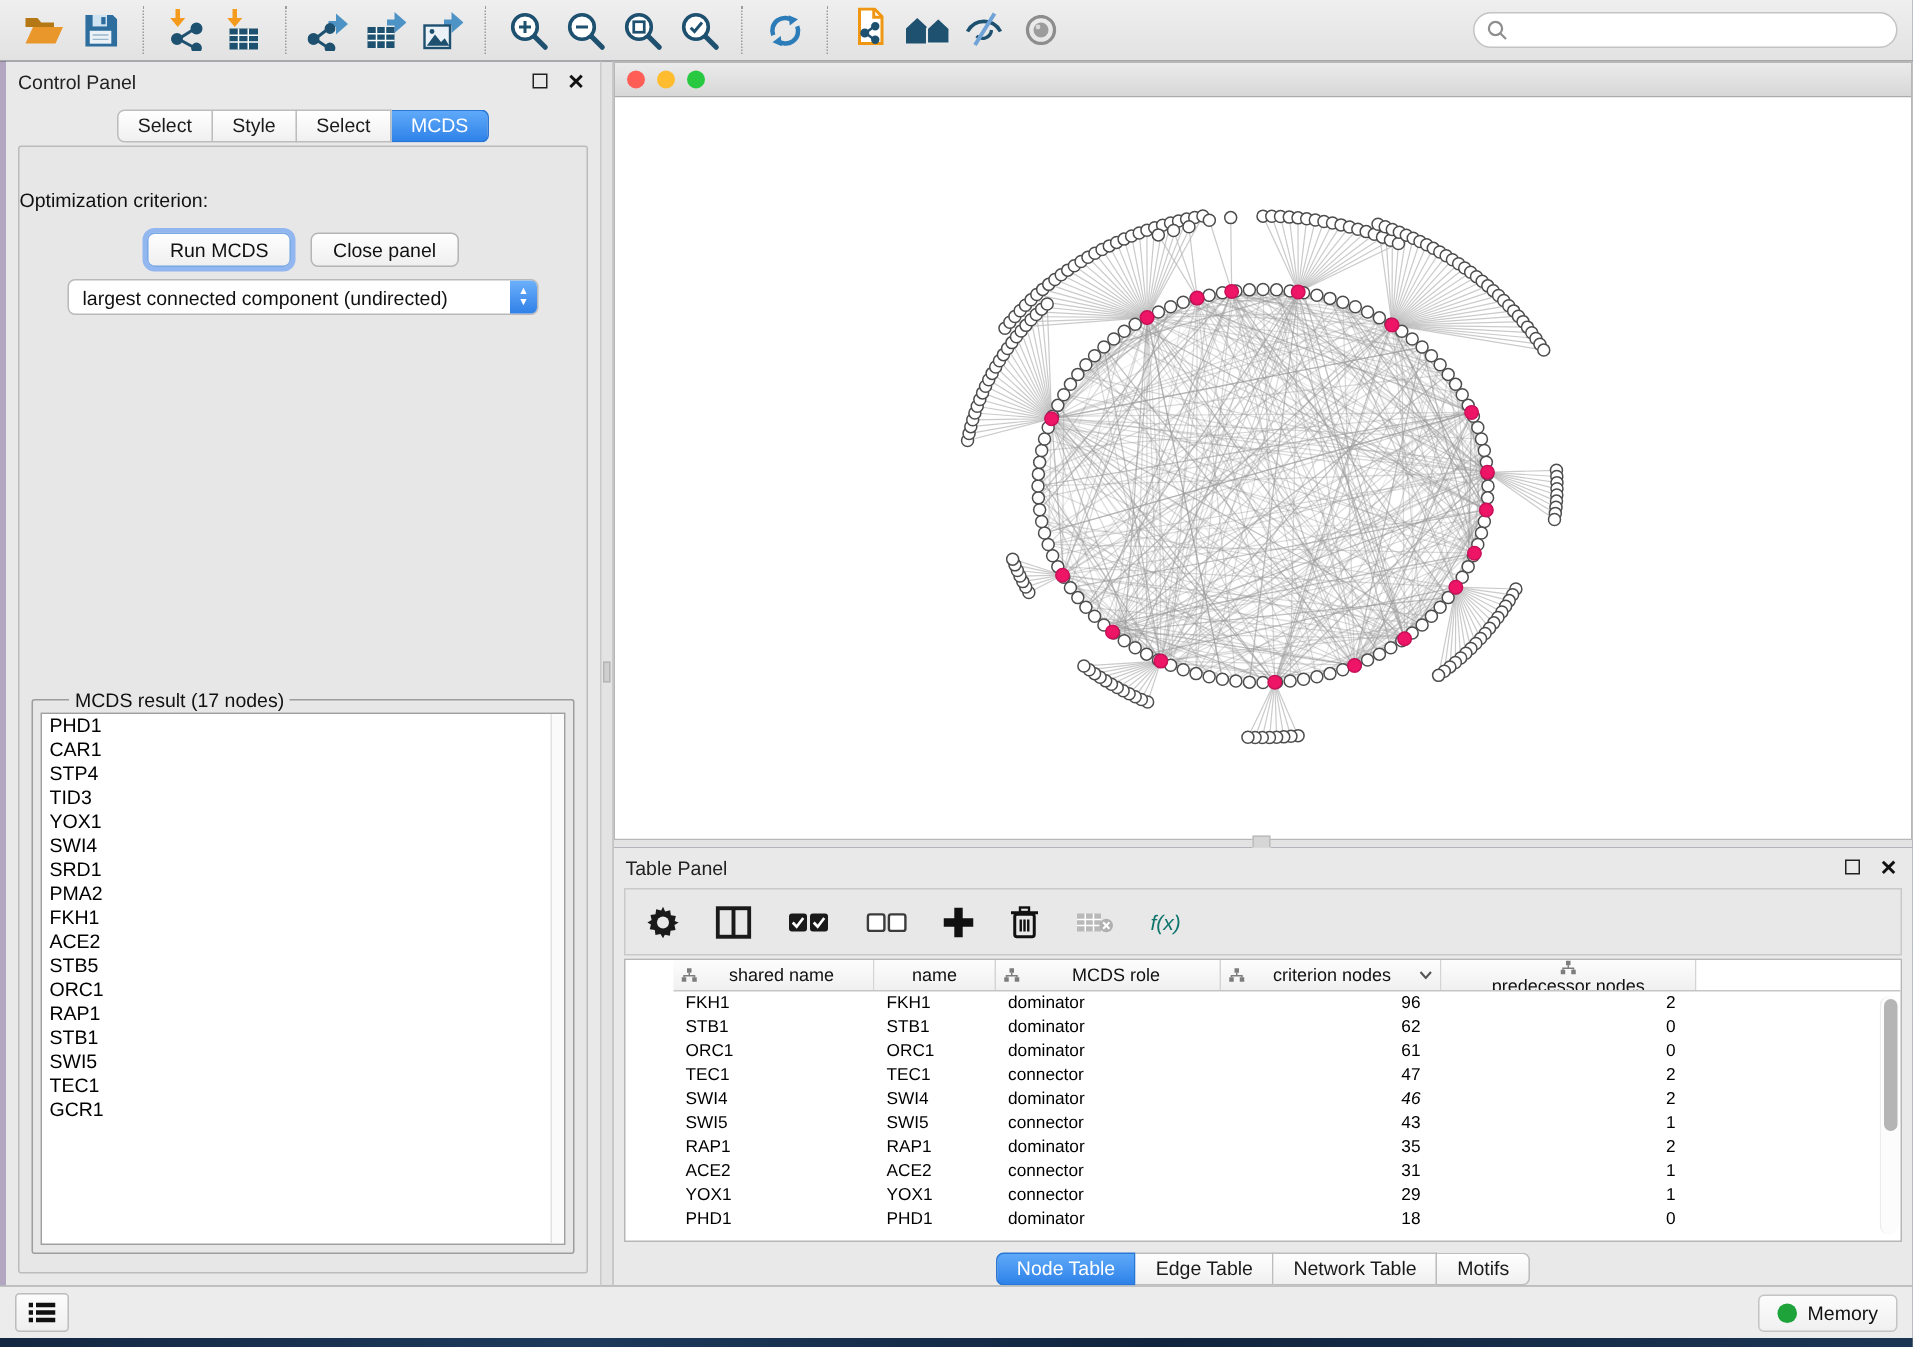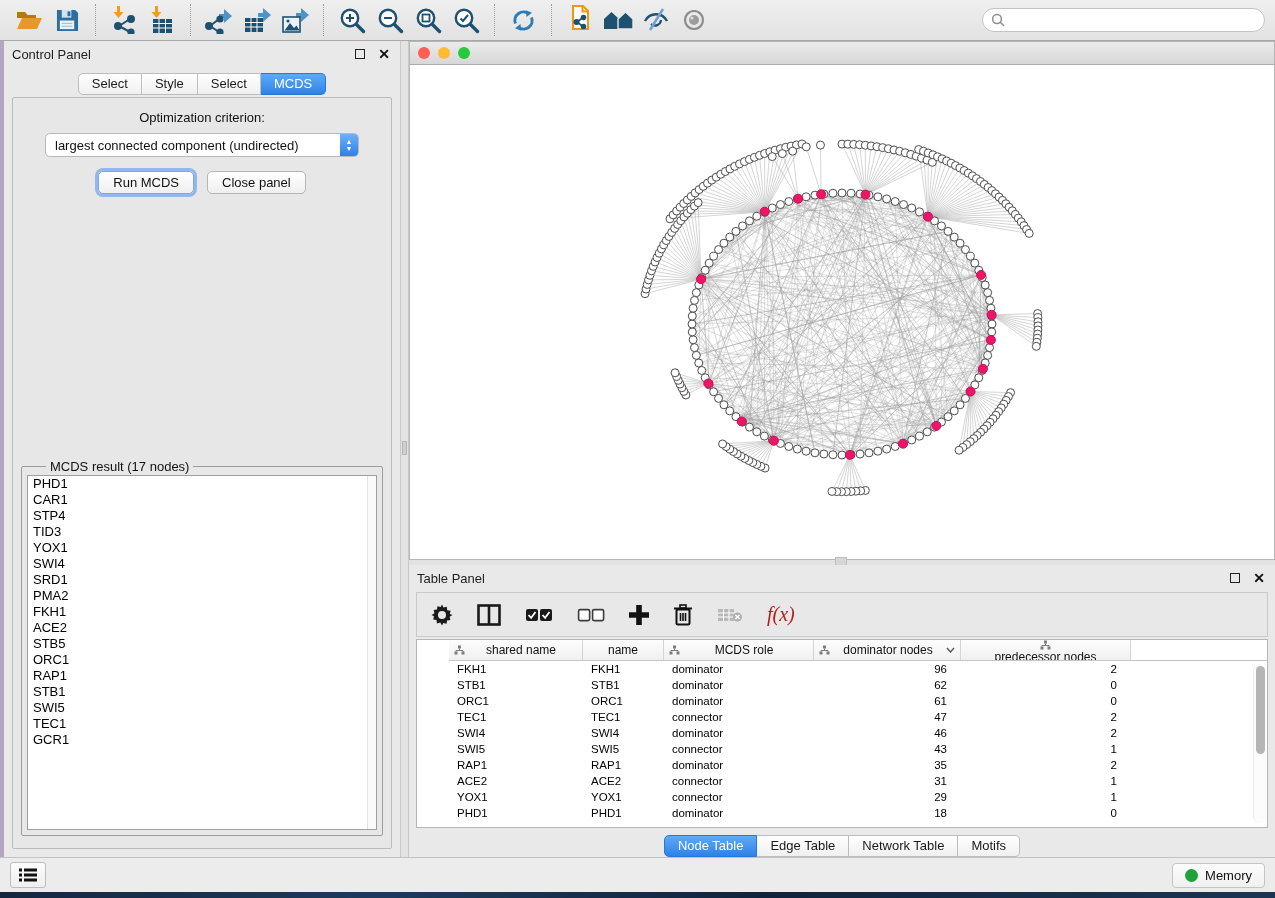"Optimization criterion:" #opt-label { margin-top: 12px -> 28px; text-align: center -> none }
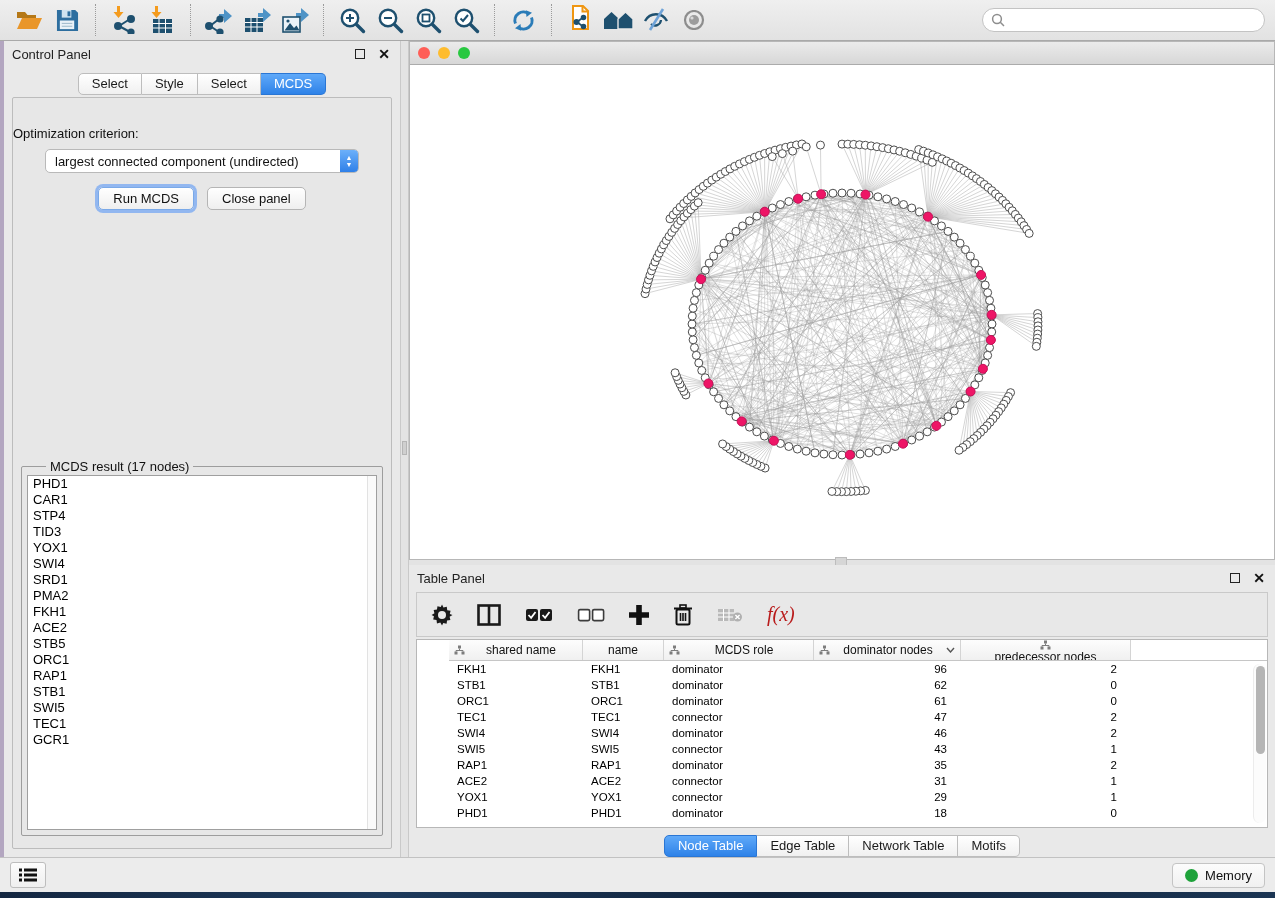"largest connected component (undirected)" div { order: before "Run MCDS" -> after "Run MCDS" }
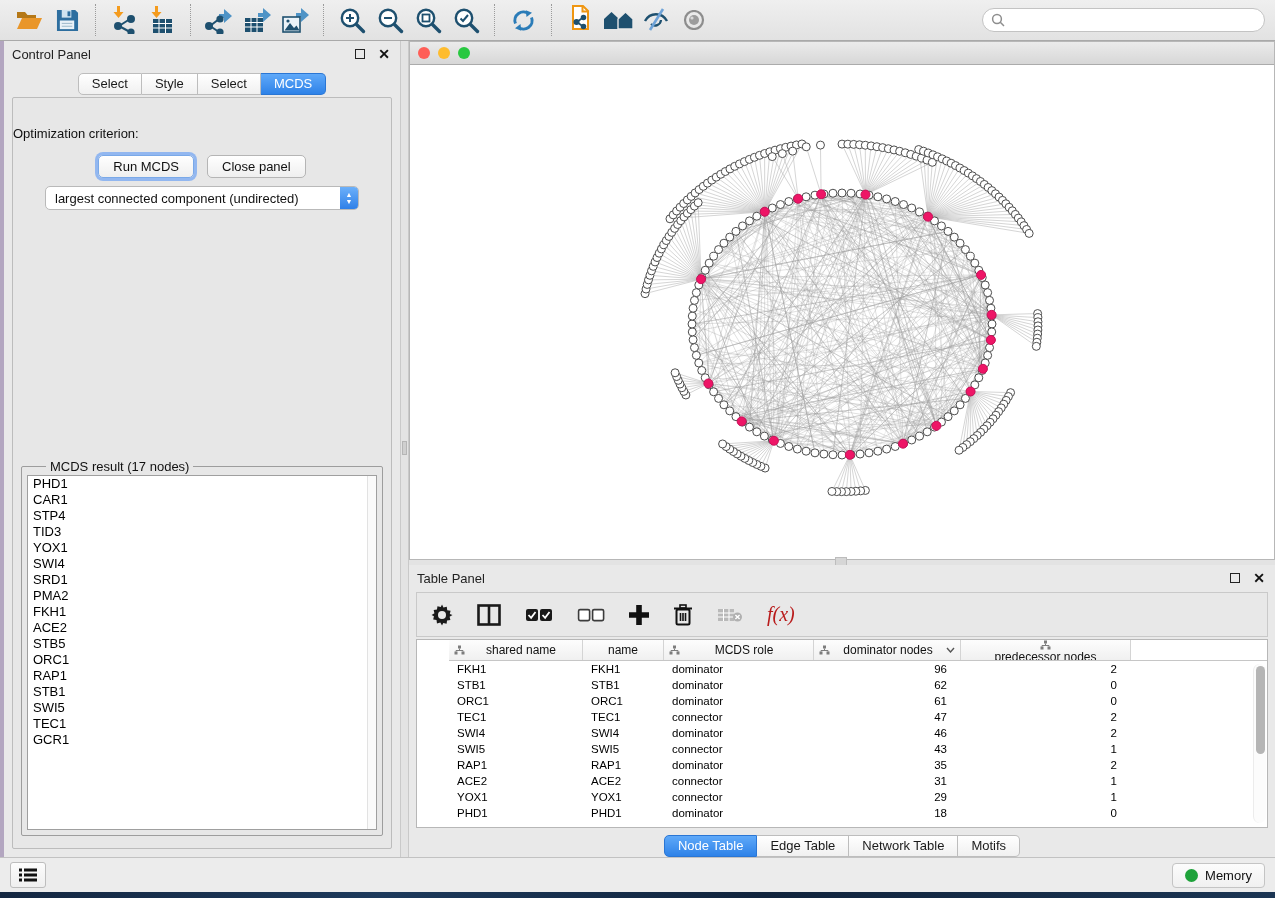"f(x)" .fx-label { color: #b91c1c -> #0f766e; font-family: Liberation Serif, serif -> Liberation Sans, sans-serif; font-size: 20px -> 14px }
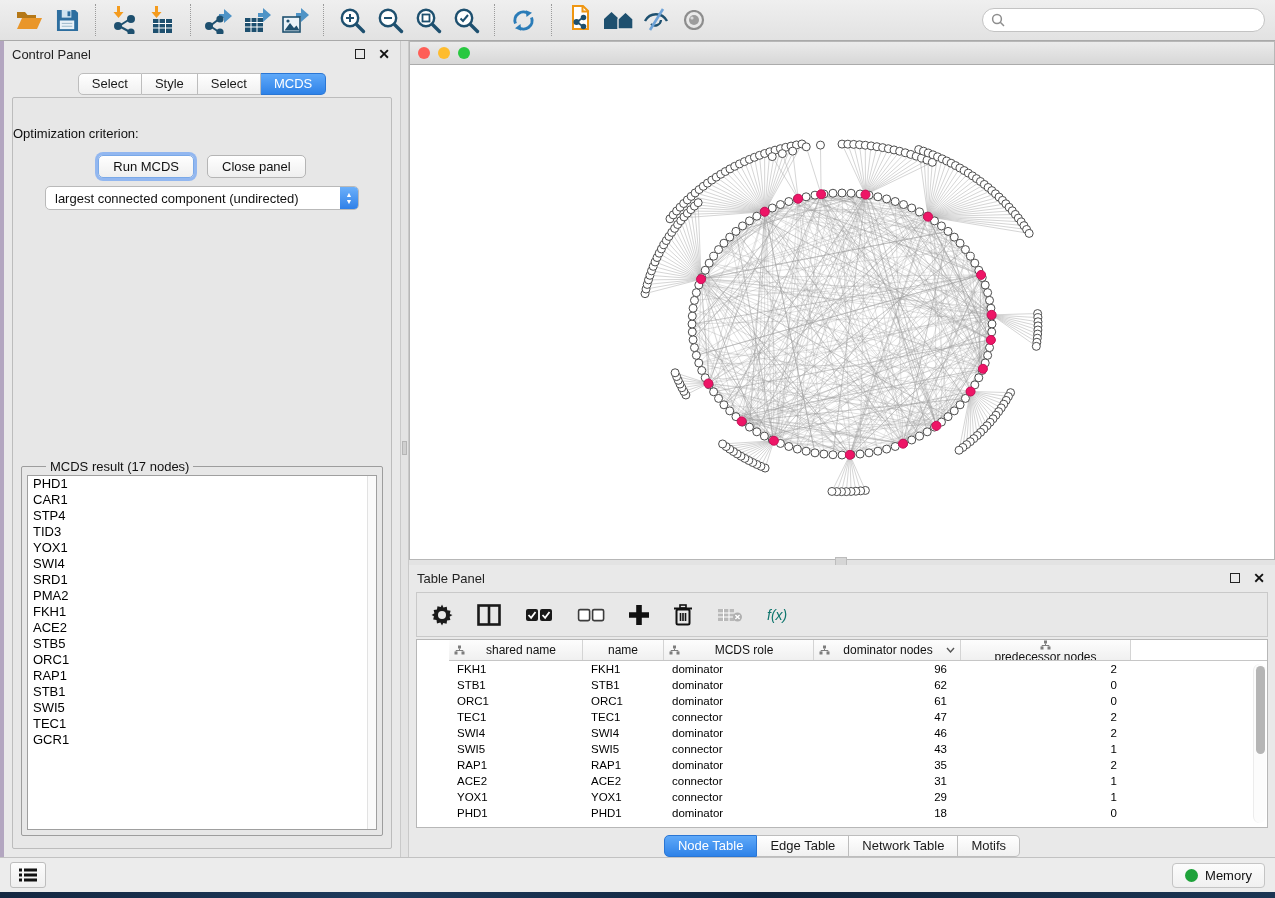"dominator nodes" span.th-label { text: dominator -> criterion }
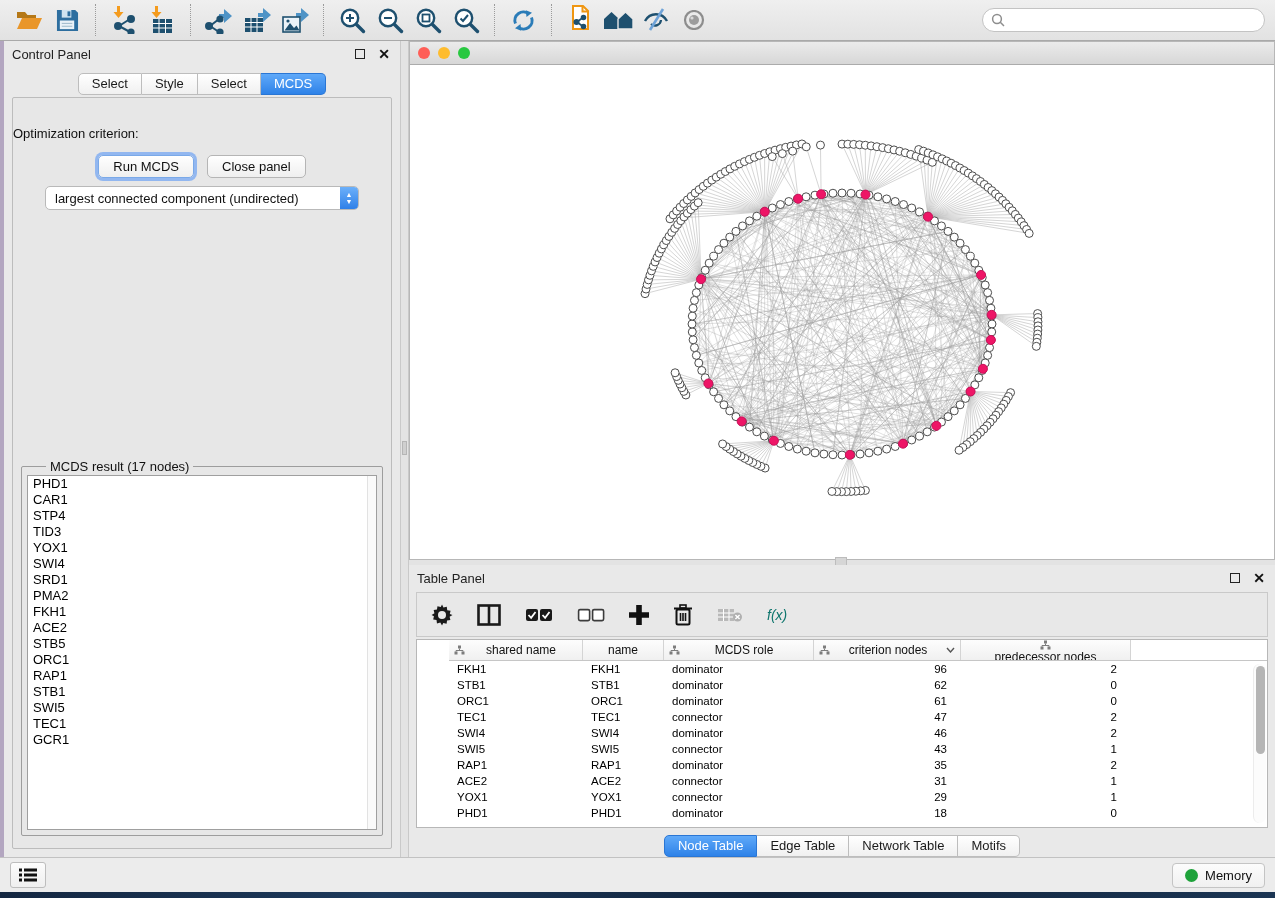"46" div.td { font-style: none -> italic }
